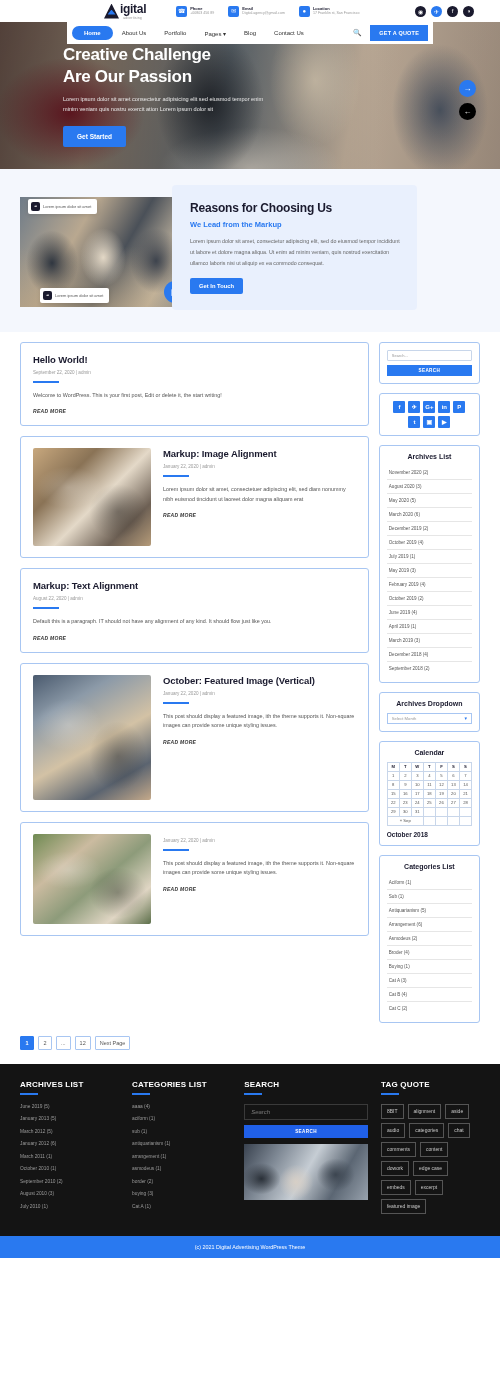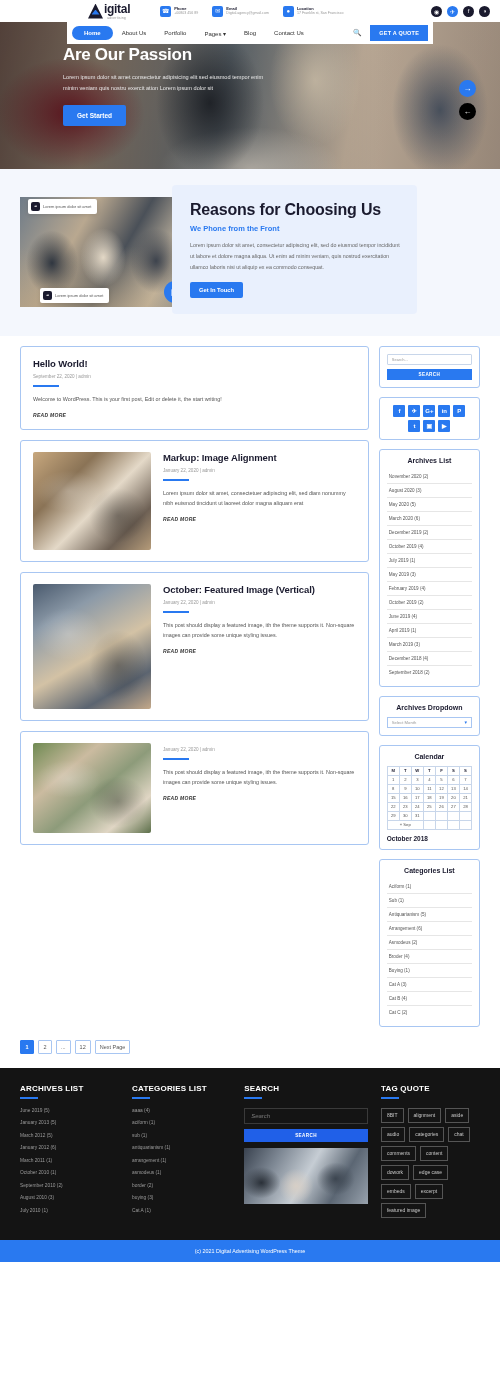"igital" .topbar { padding: 0 10px -> 0 26px }
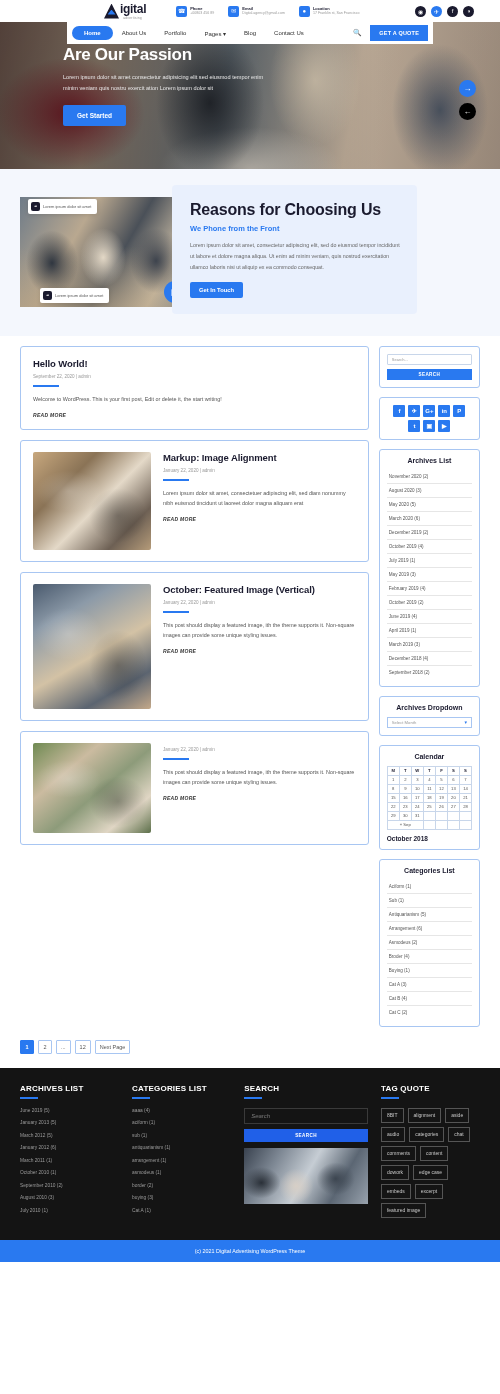"Creative Challenge" div { html: none -> <div>Creative Challenge</div> }
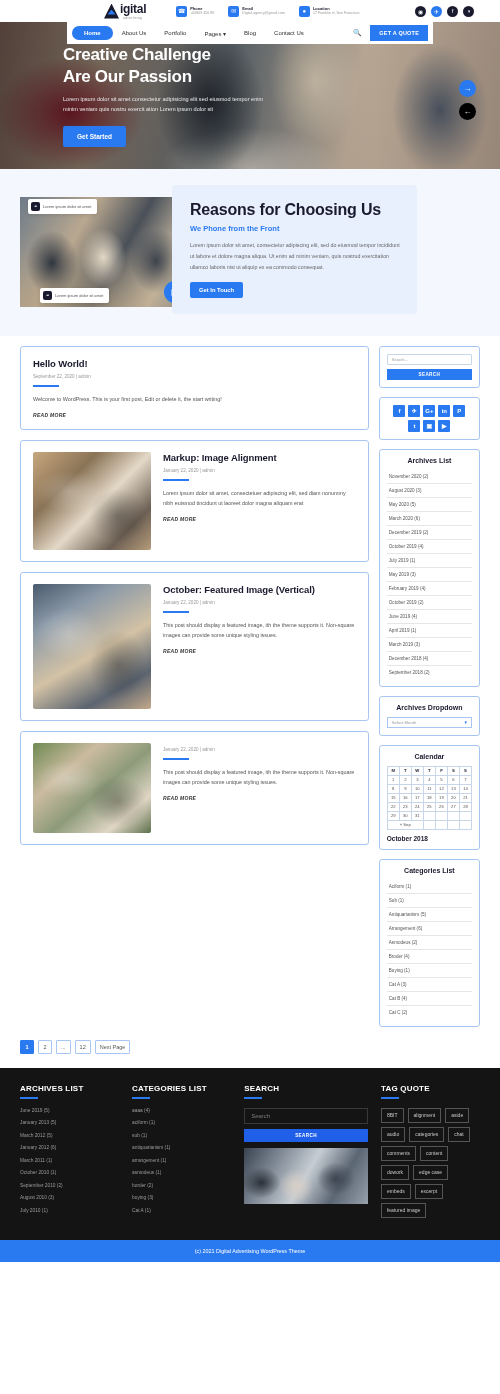"Reasons for Choosing Us" .rc-h2 { font-size: 16px -> 12px }
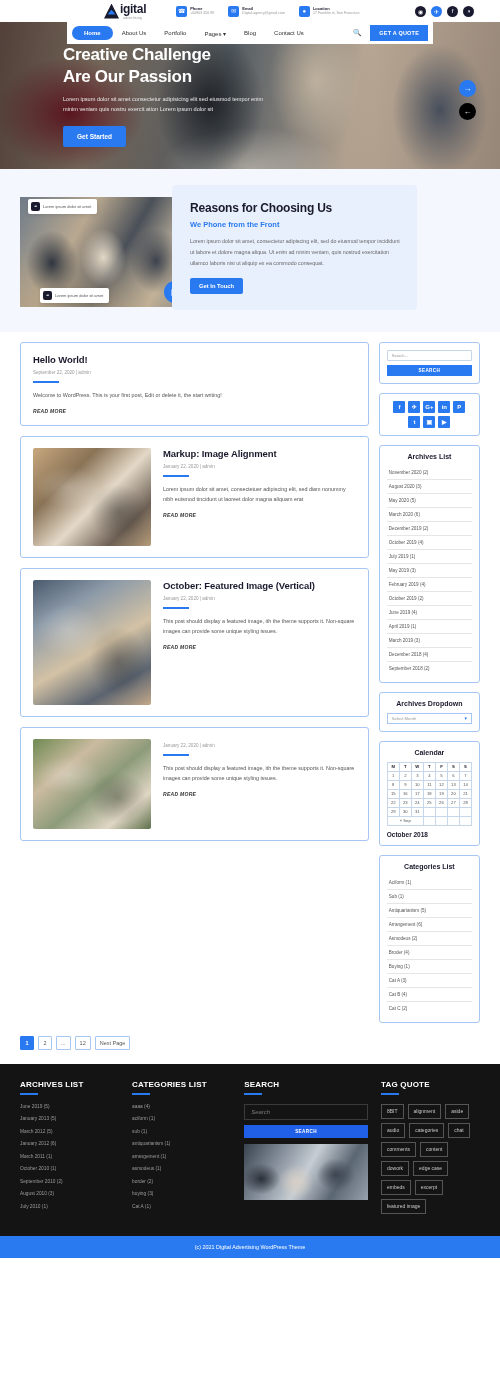"We Phone from the Front" div.rc-h3 { text: Phone from the Front -> Lead from the Markup }
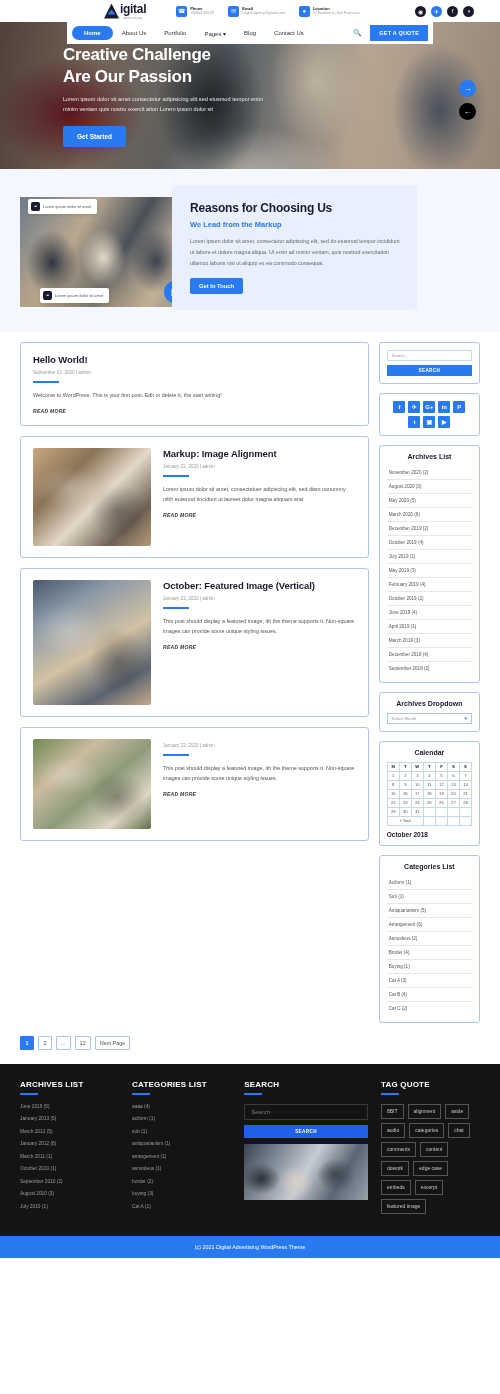"Markup: Text Alignment" div.post { html: none -> <div> <div>Markup: Text Alignment</div> <div>August 22, 2020 | admin</div> <div></div> <div>Default this is a paragraph. IT should not have any alignment of any kind. It should flow just like you.</div> <div>READ MORE</div> </div> }
